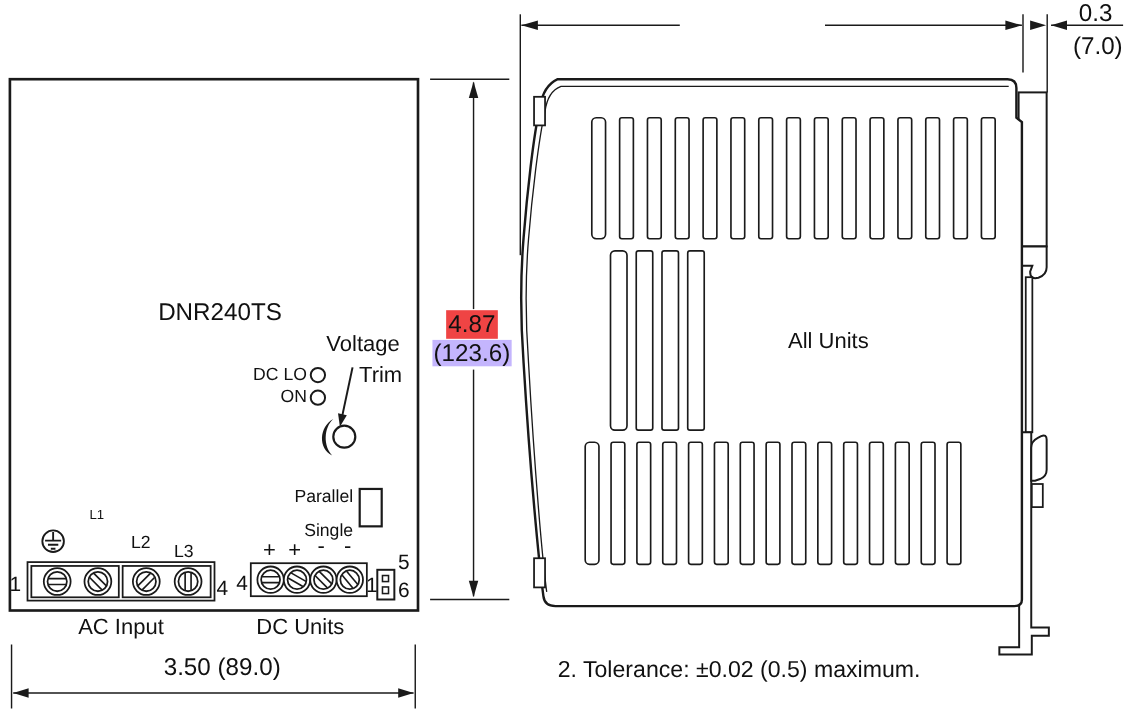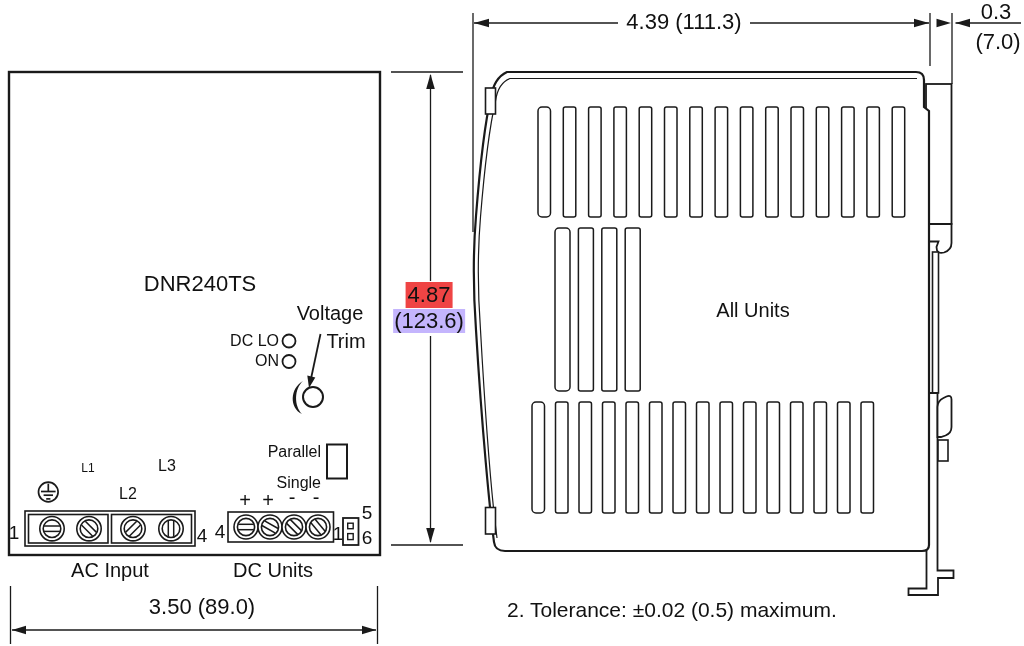"4.39 (111.3)" div.lbl { html: <div>4.39 (111.3)</div> -> none }
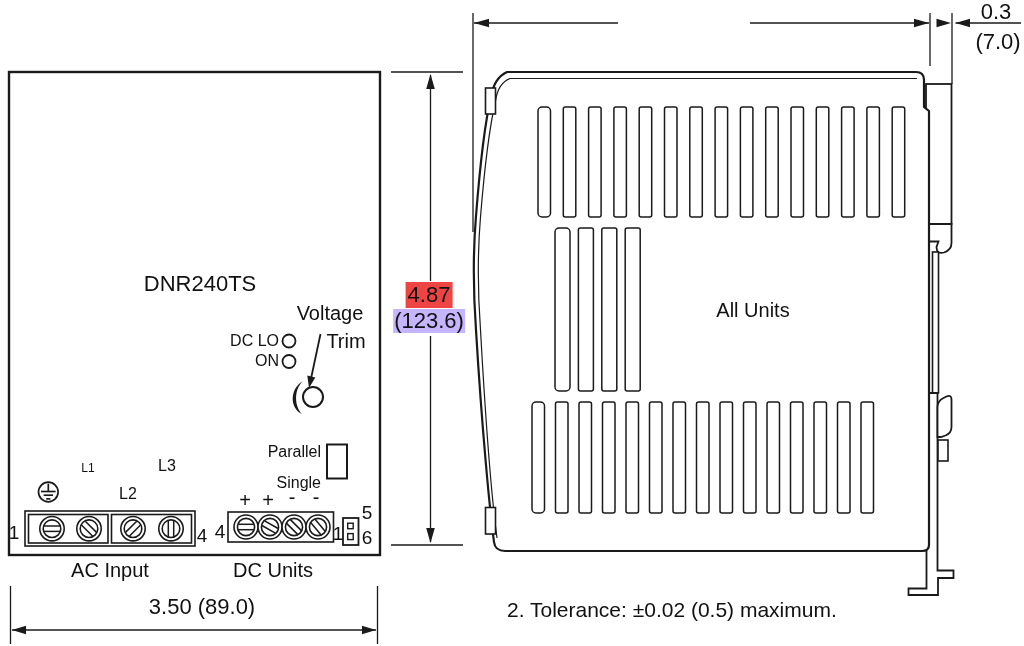"L3" div.lbl { top: 466px -> 502px }
